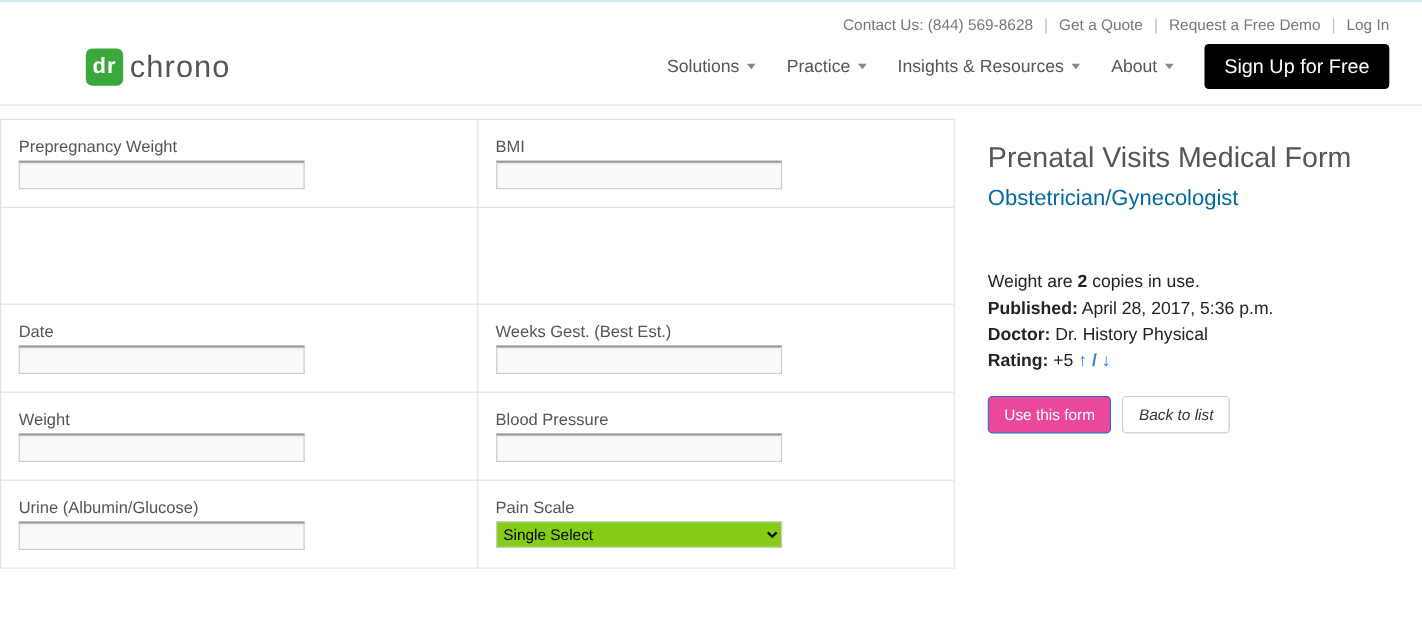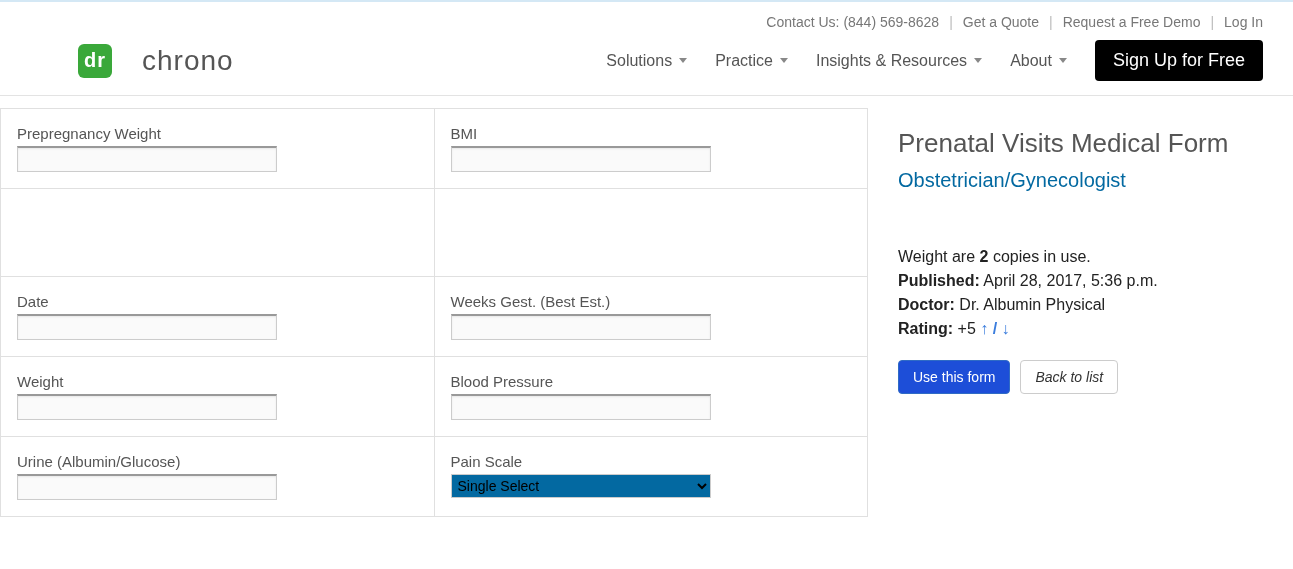"dr" .logo { gap: 24px -> none }
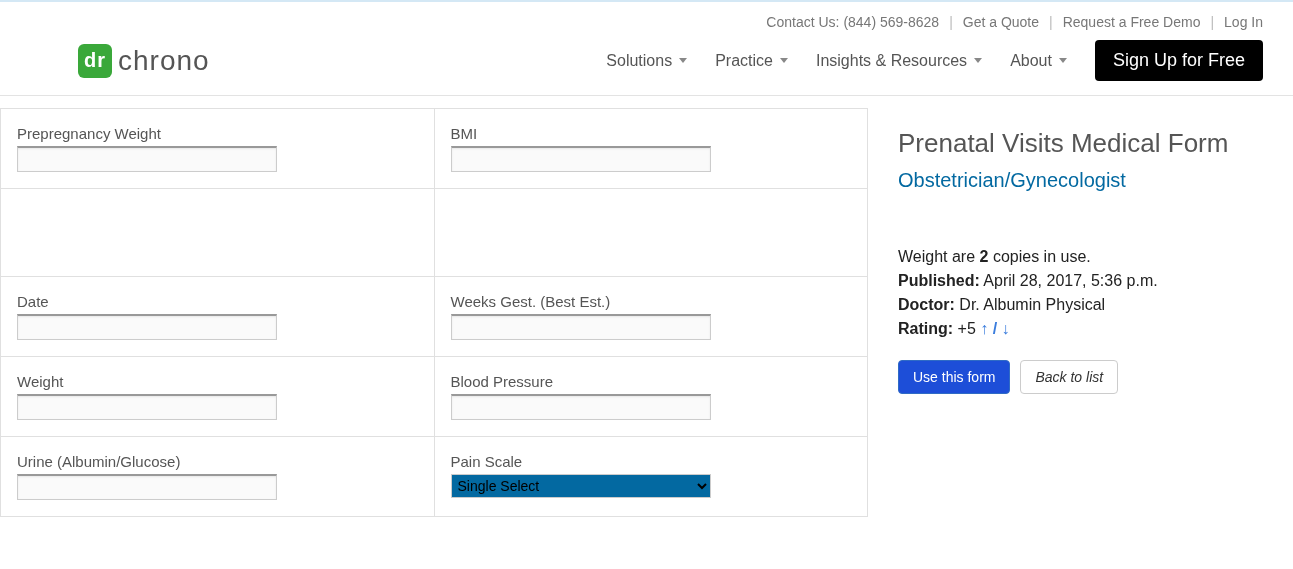"Dr. Albumin Physical" span { text: Albumin -> History }
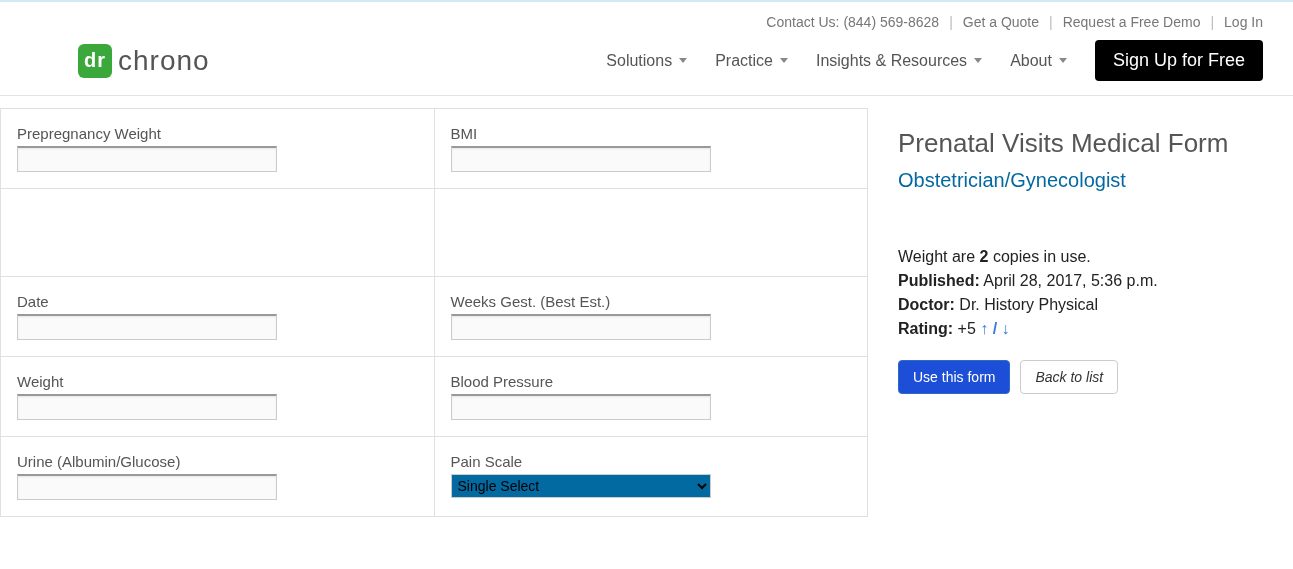"Use this form" .btn-primary { background: #1d4ed8 -> #ec4899 }
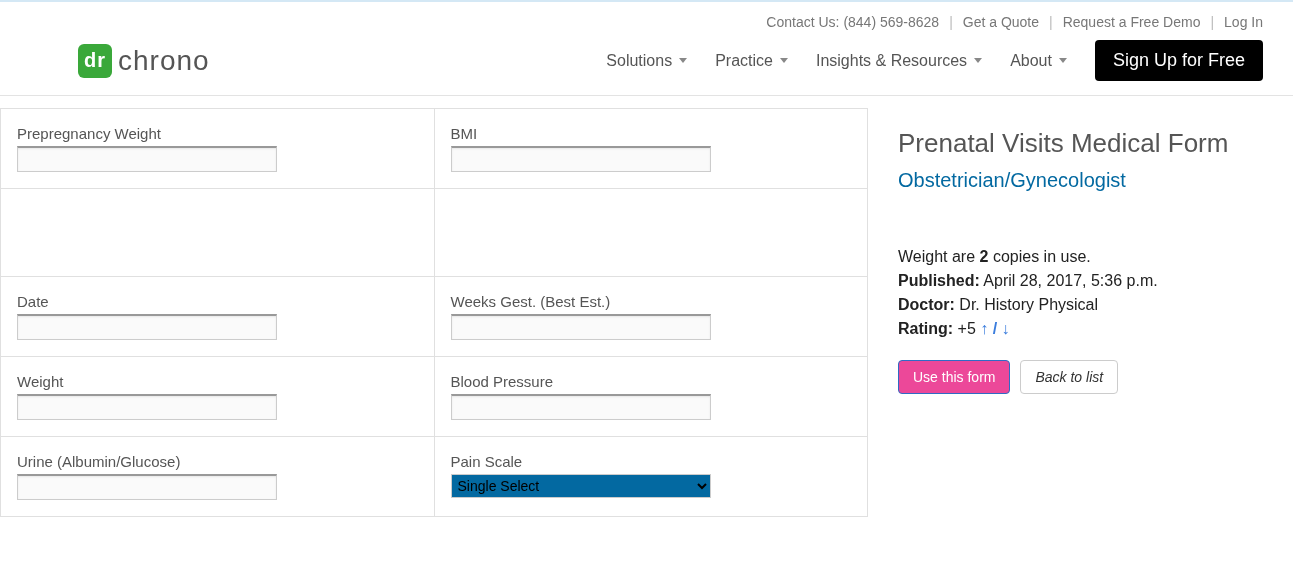"Single Select" .field-select { background: #0369a1 -> #84cc16 }
